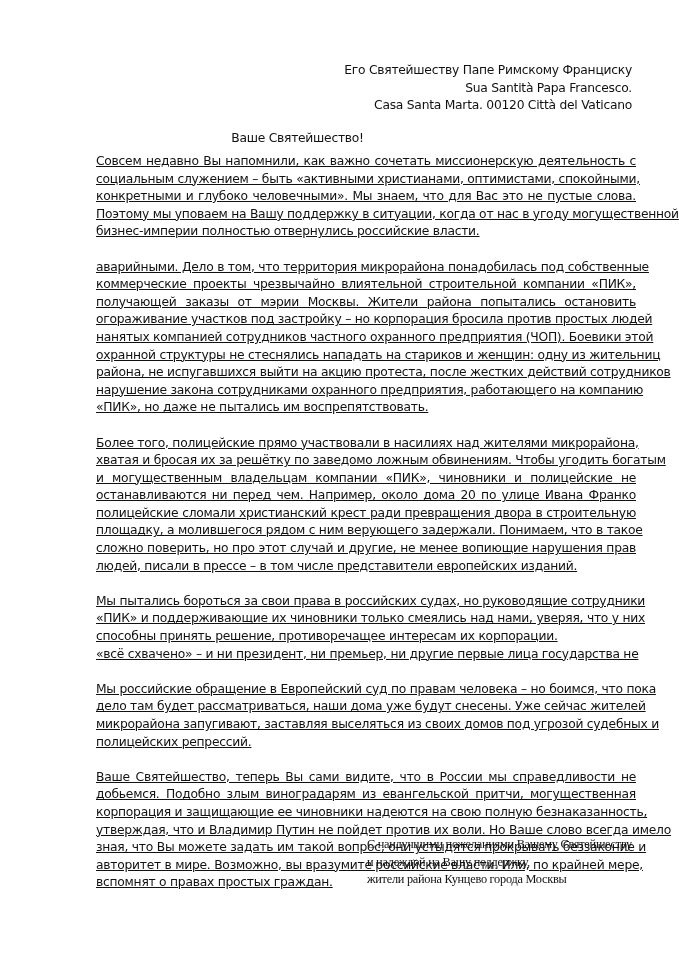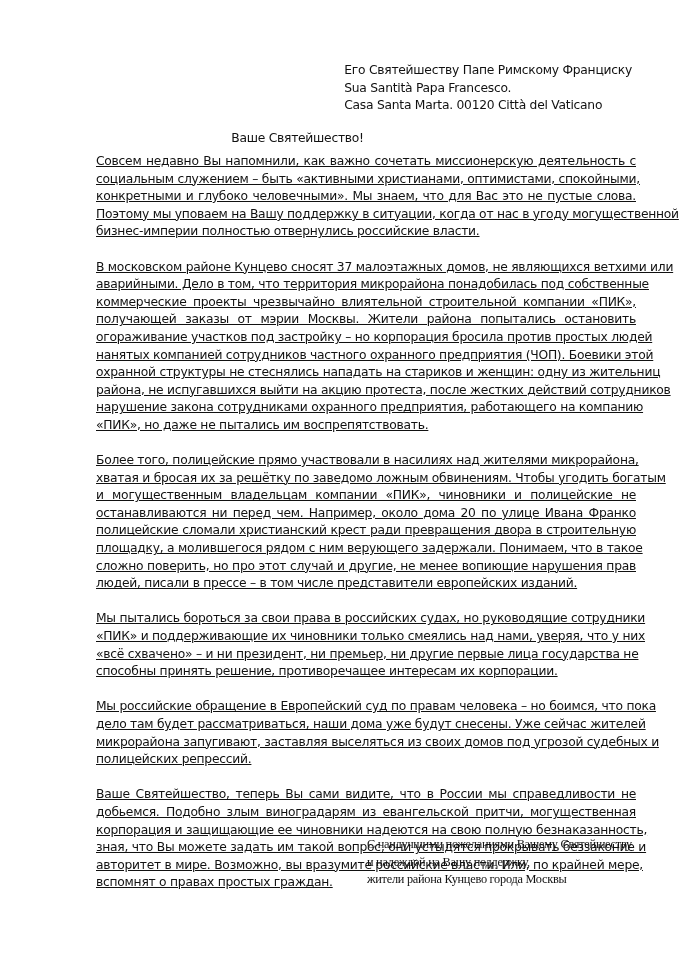"Его Святейшеству Папе Римскому Франциску" .address { text-align: none -> right }
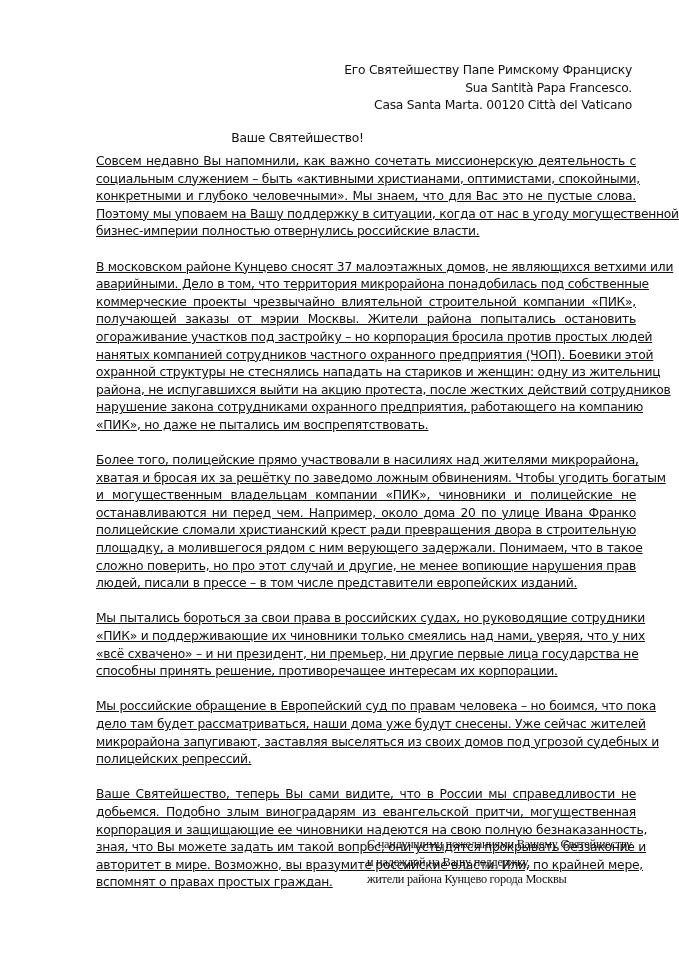"В московском районе Кунцево сносят" span.line { html: <span>В московском районе Кунцево сносят 37 малоэтажных домов, не являющихся ветхими или</span> -> none }
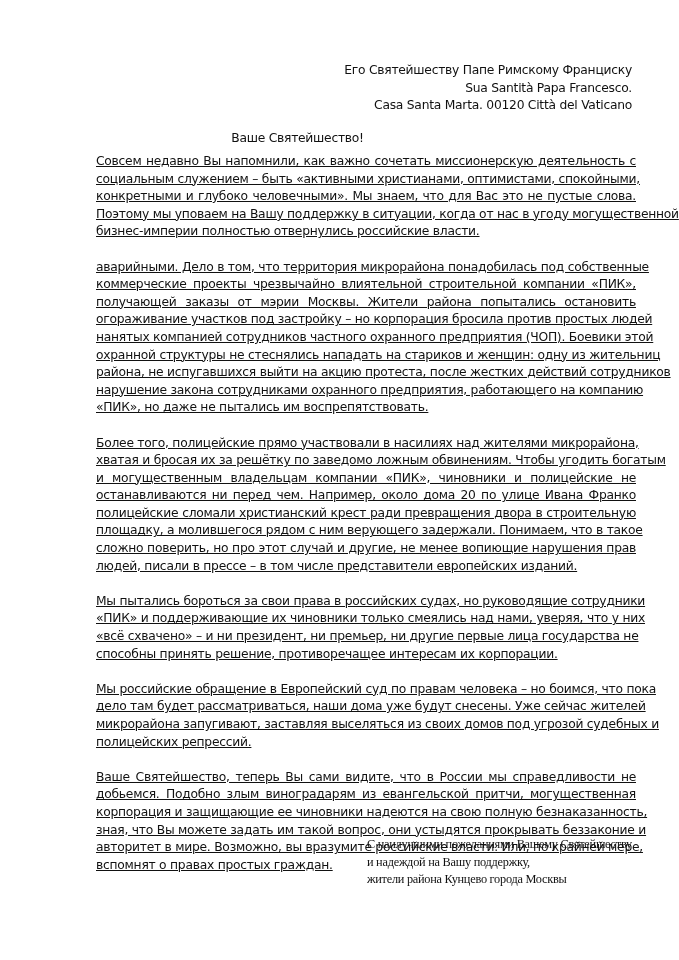"«всё схвачено» – и ни" span.line { order: before "способны принять решение, противоречащее" -> after "способны принять решение, противоречащее" }
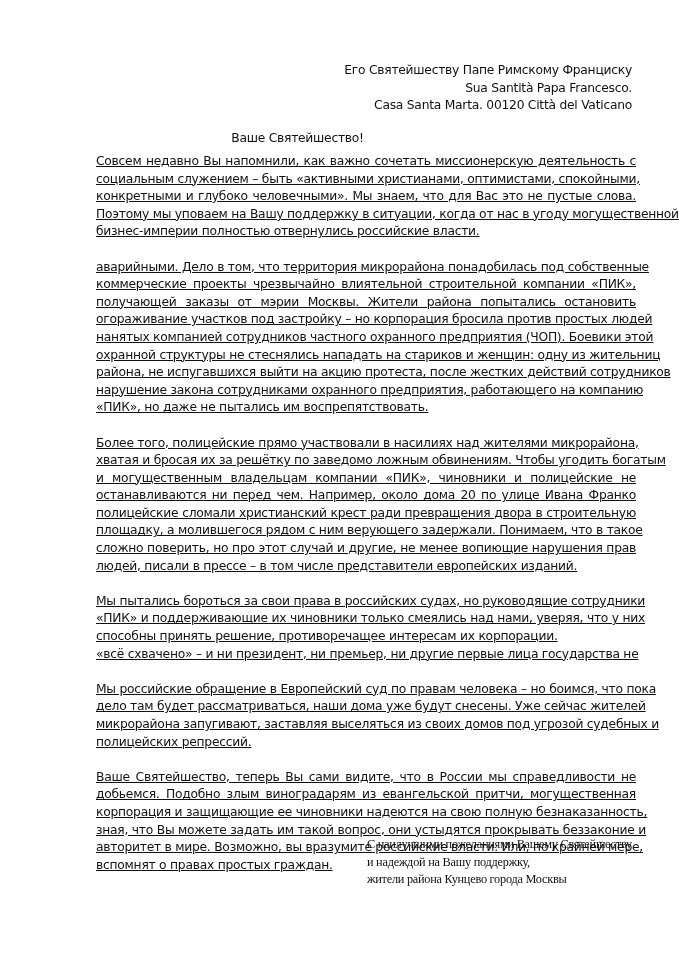"утверждая, что и Владимир Путин" span.line { html: none -> <span>утверждая, что и Владимир Путин не пойдет против их воли. Но Ваше слово всегда имело</span> }
